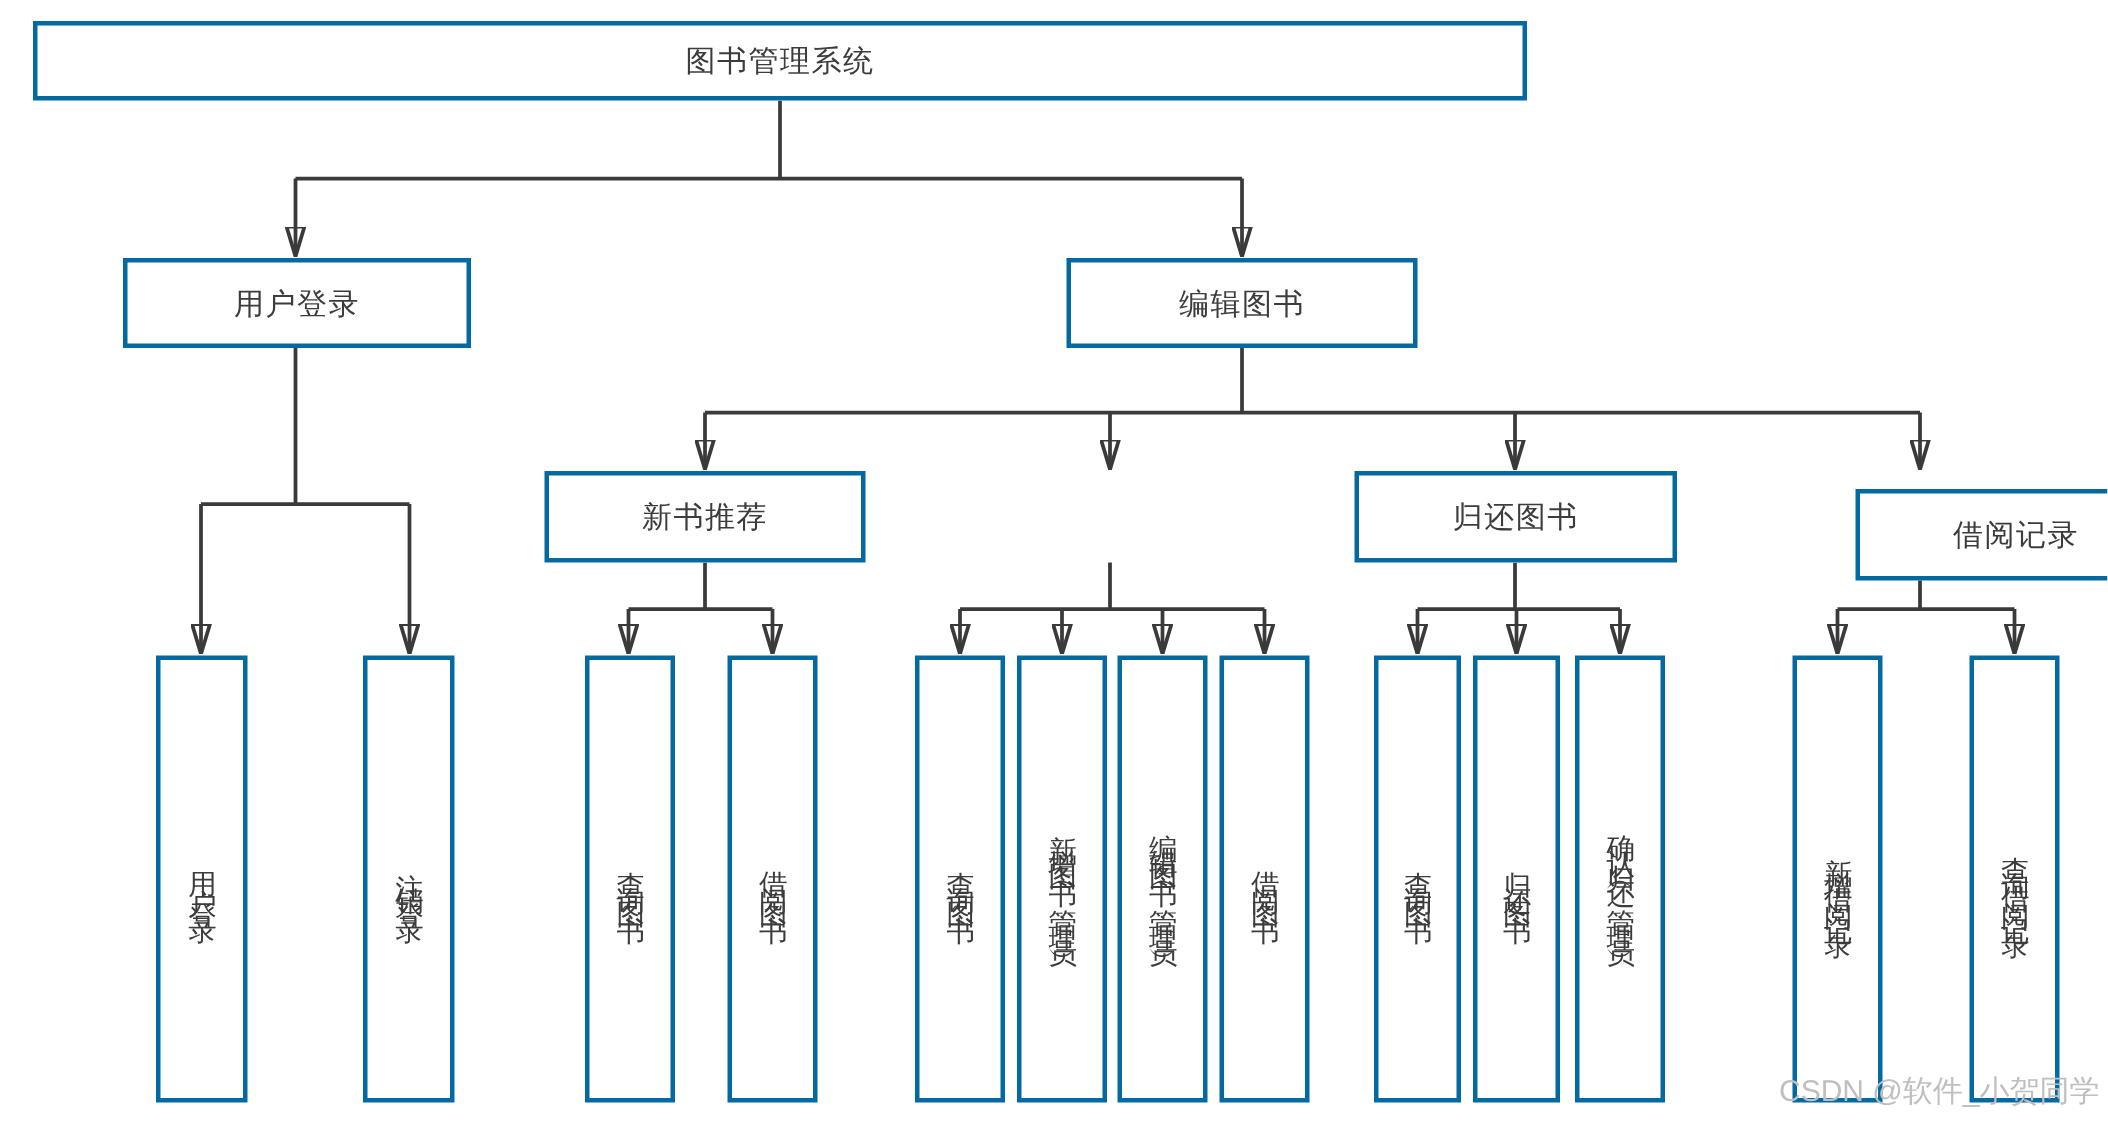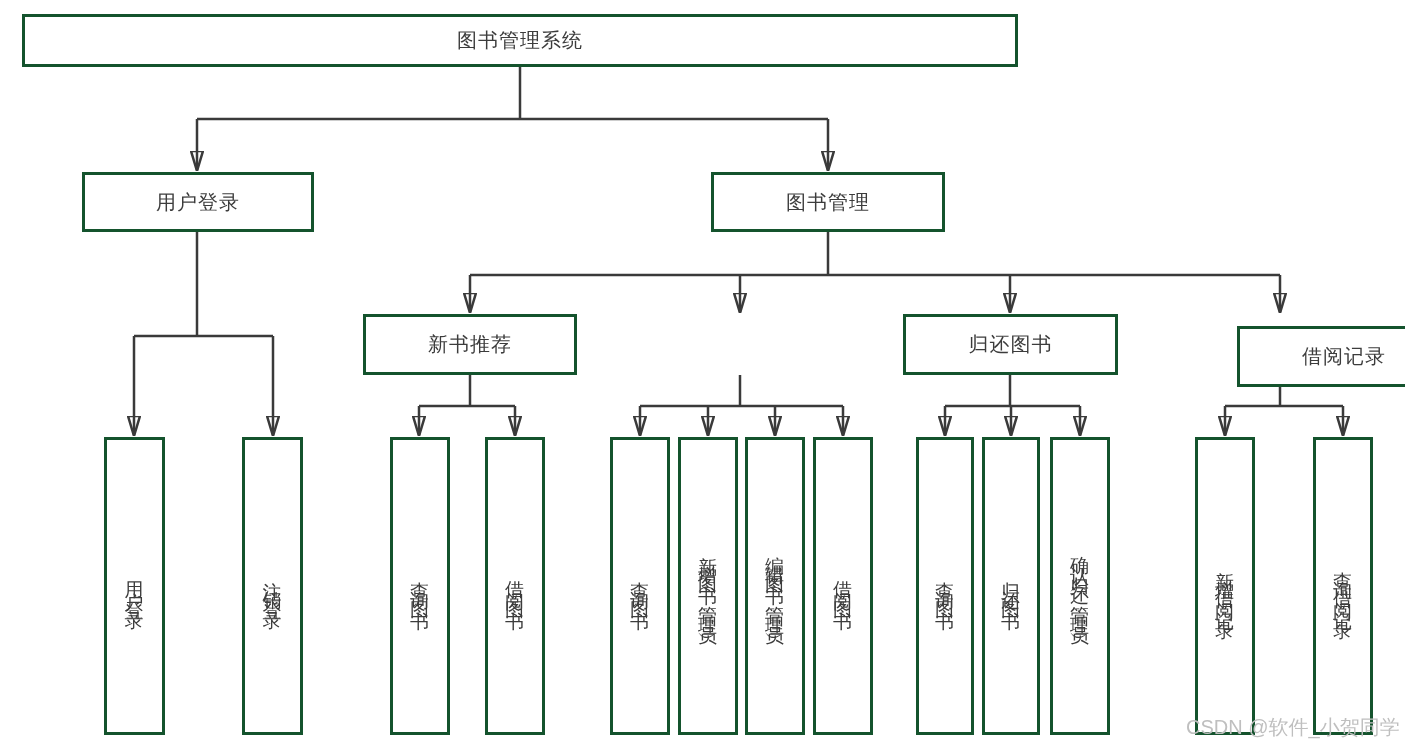"图书管理系统" .node { border: 3px solid #14532d -> 3px solid #0369a1 }
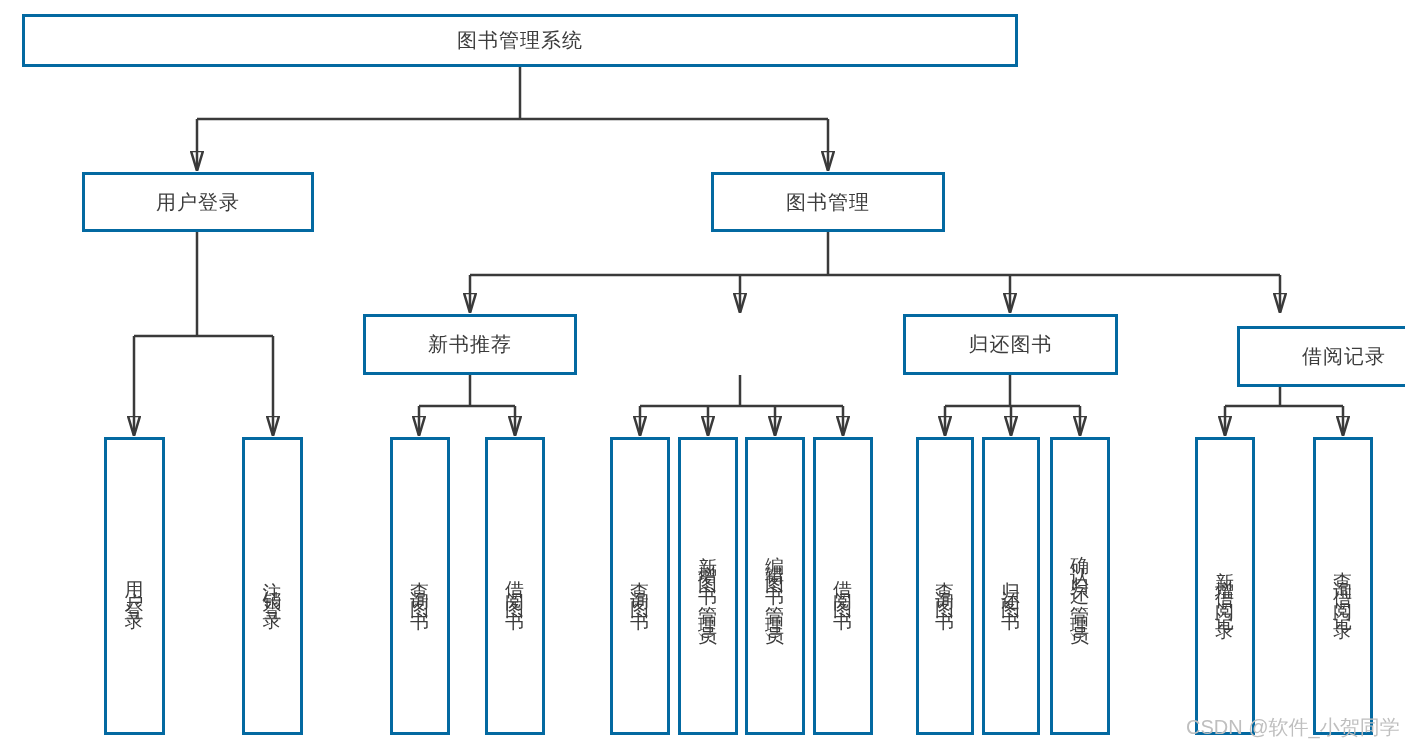"图书管理" span { text: 图书管理 -> 编辑图书 }
